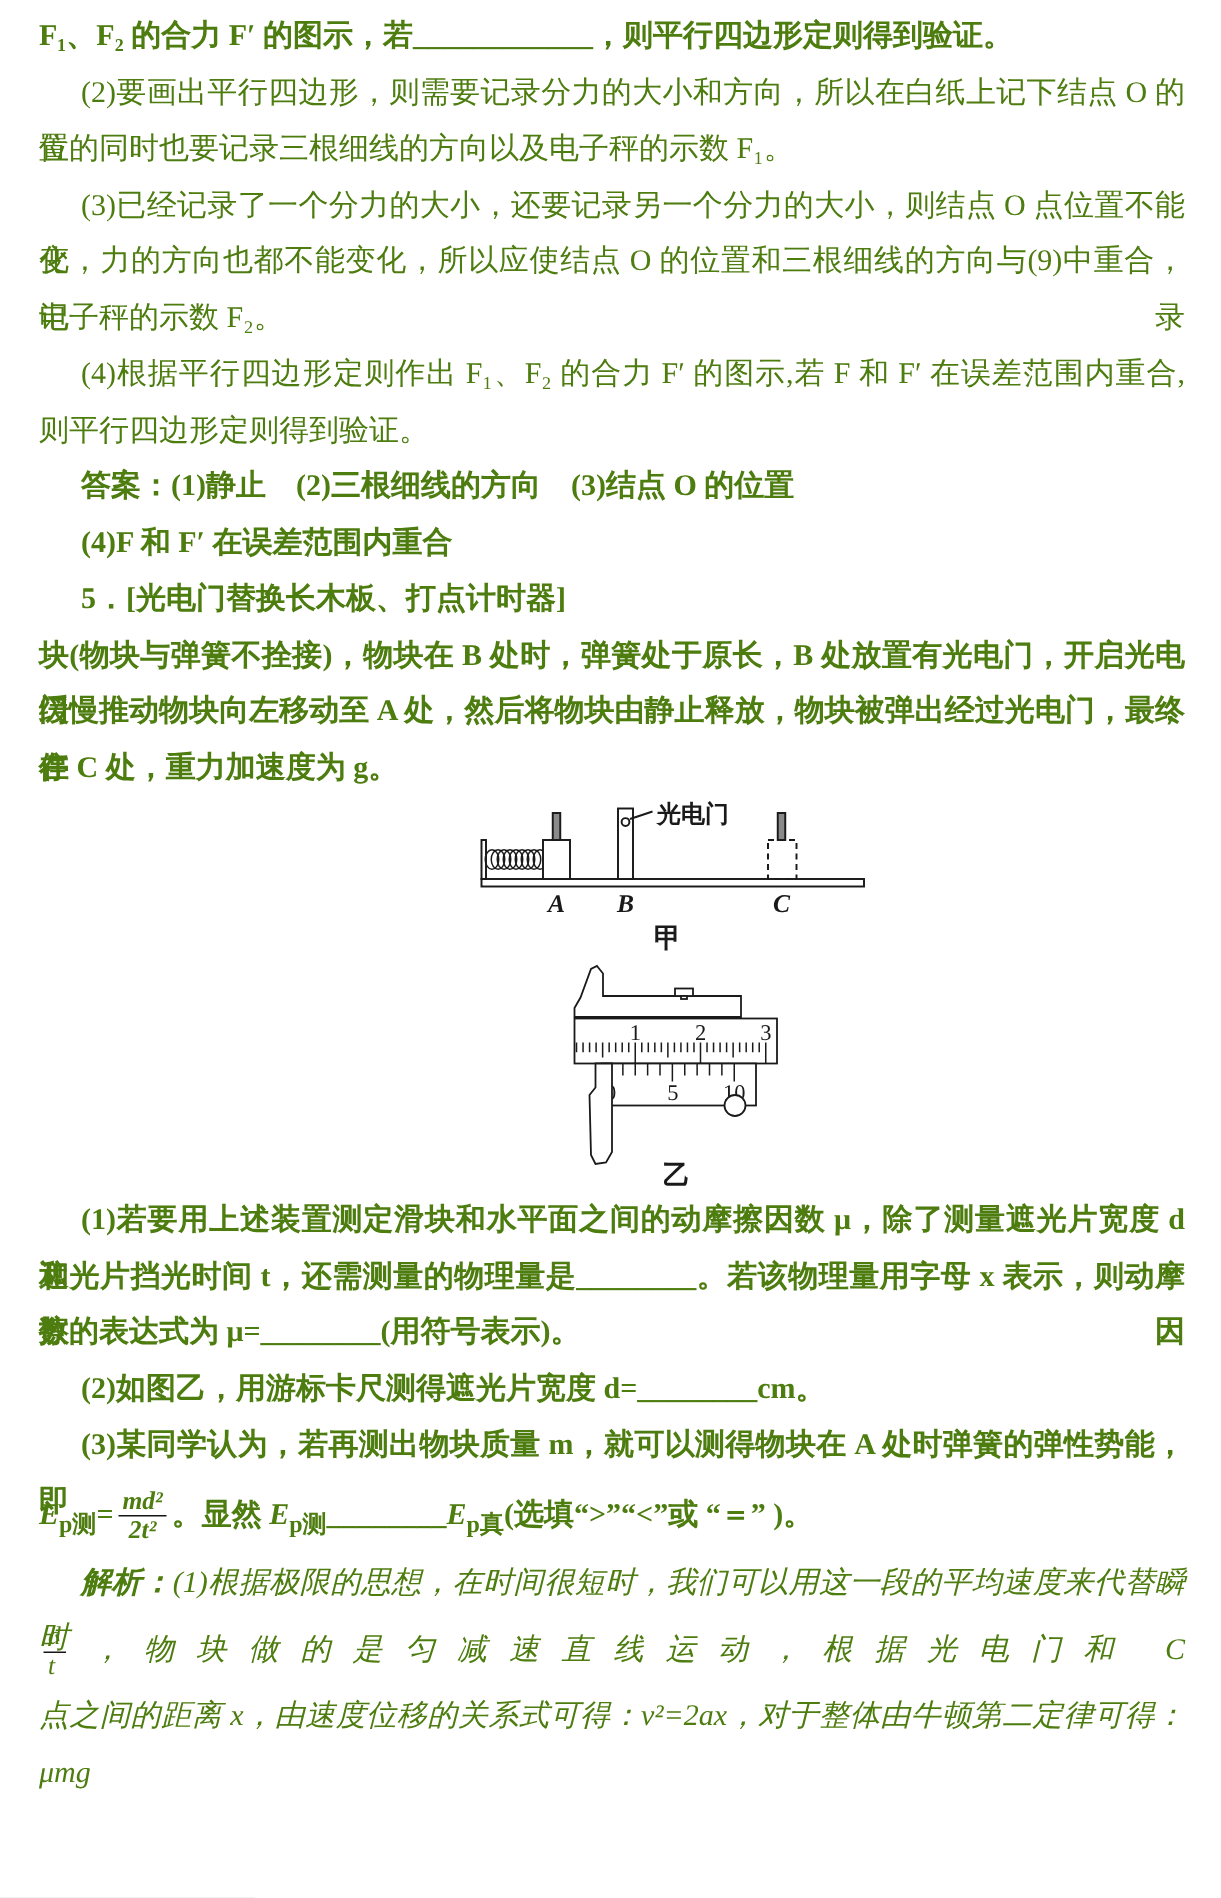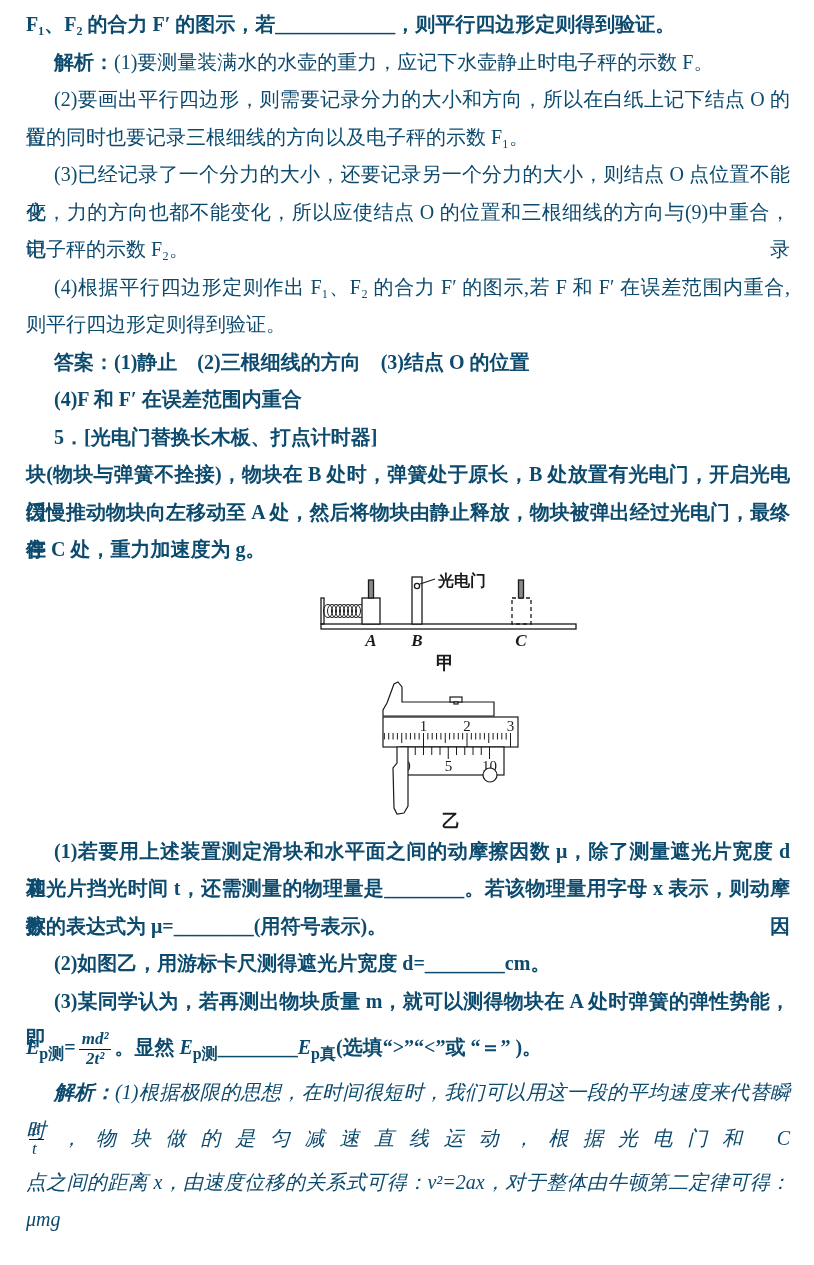"F₁、F₂ 的合力 F′" .page { color: #0c4a6e -> #4d7c0f }
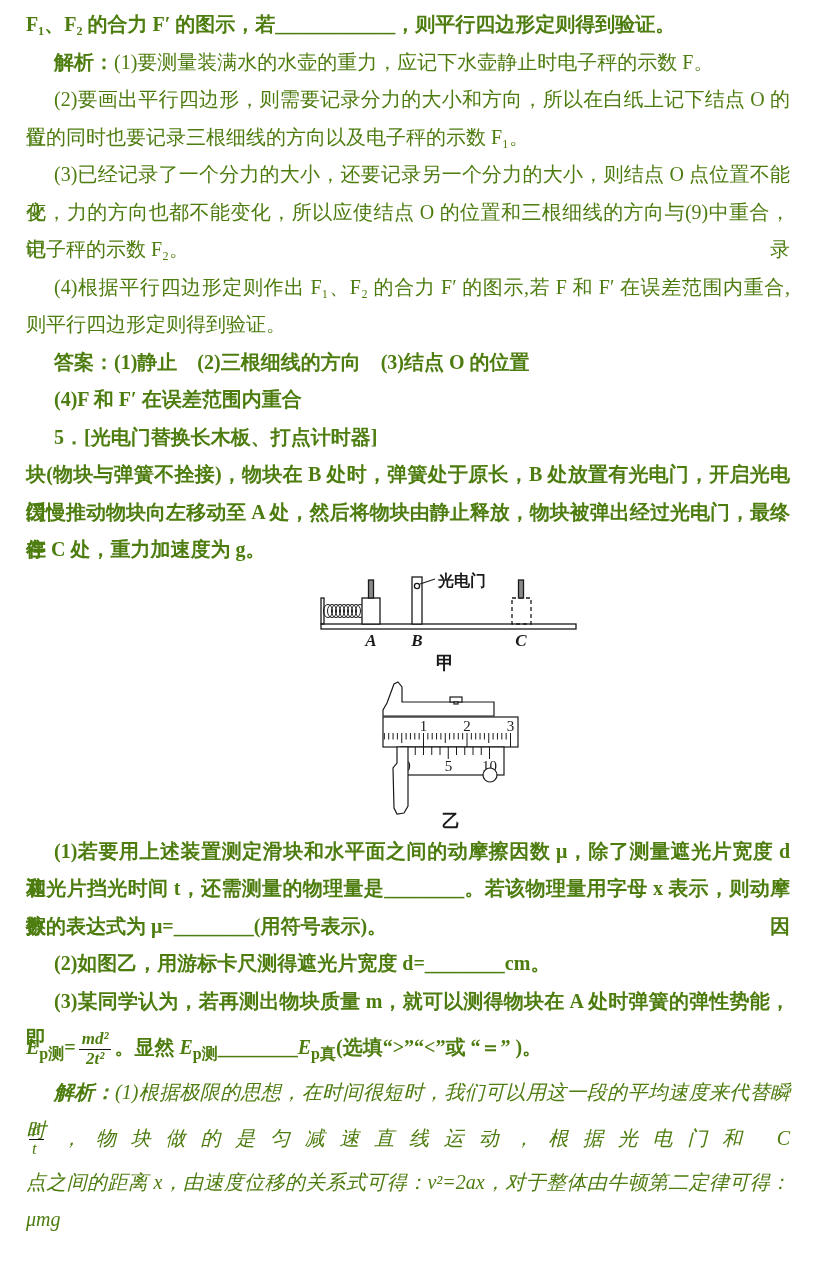"解析：(1)要测量装满水的水壶的重力，应记下水壶静止时电子秤的示数 F。" div.ln { html: <div><span>解析：</span><span>(1)要测量装满水的水壶的重力，应记下水壶静止时电子秤的示数 F。</span></div> -> none }
